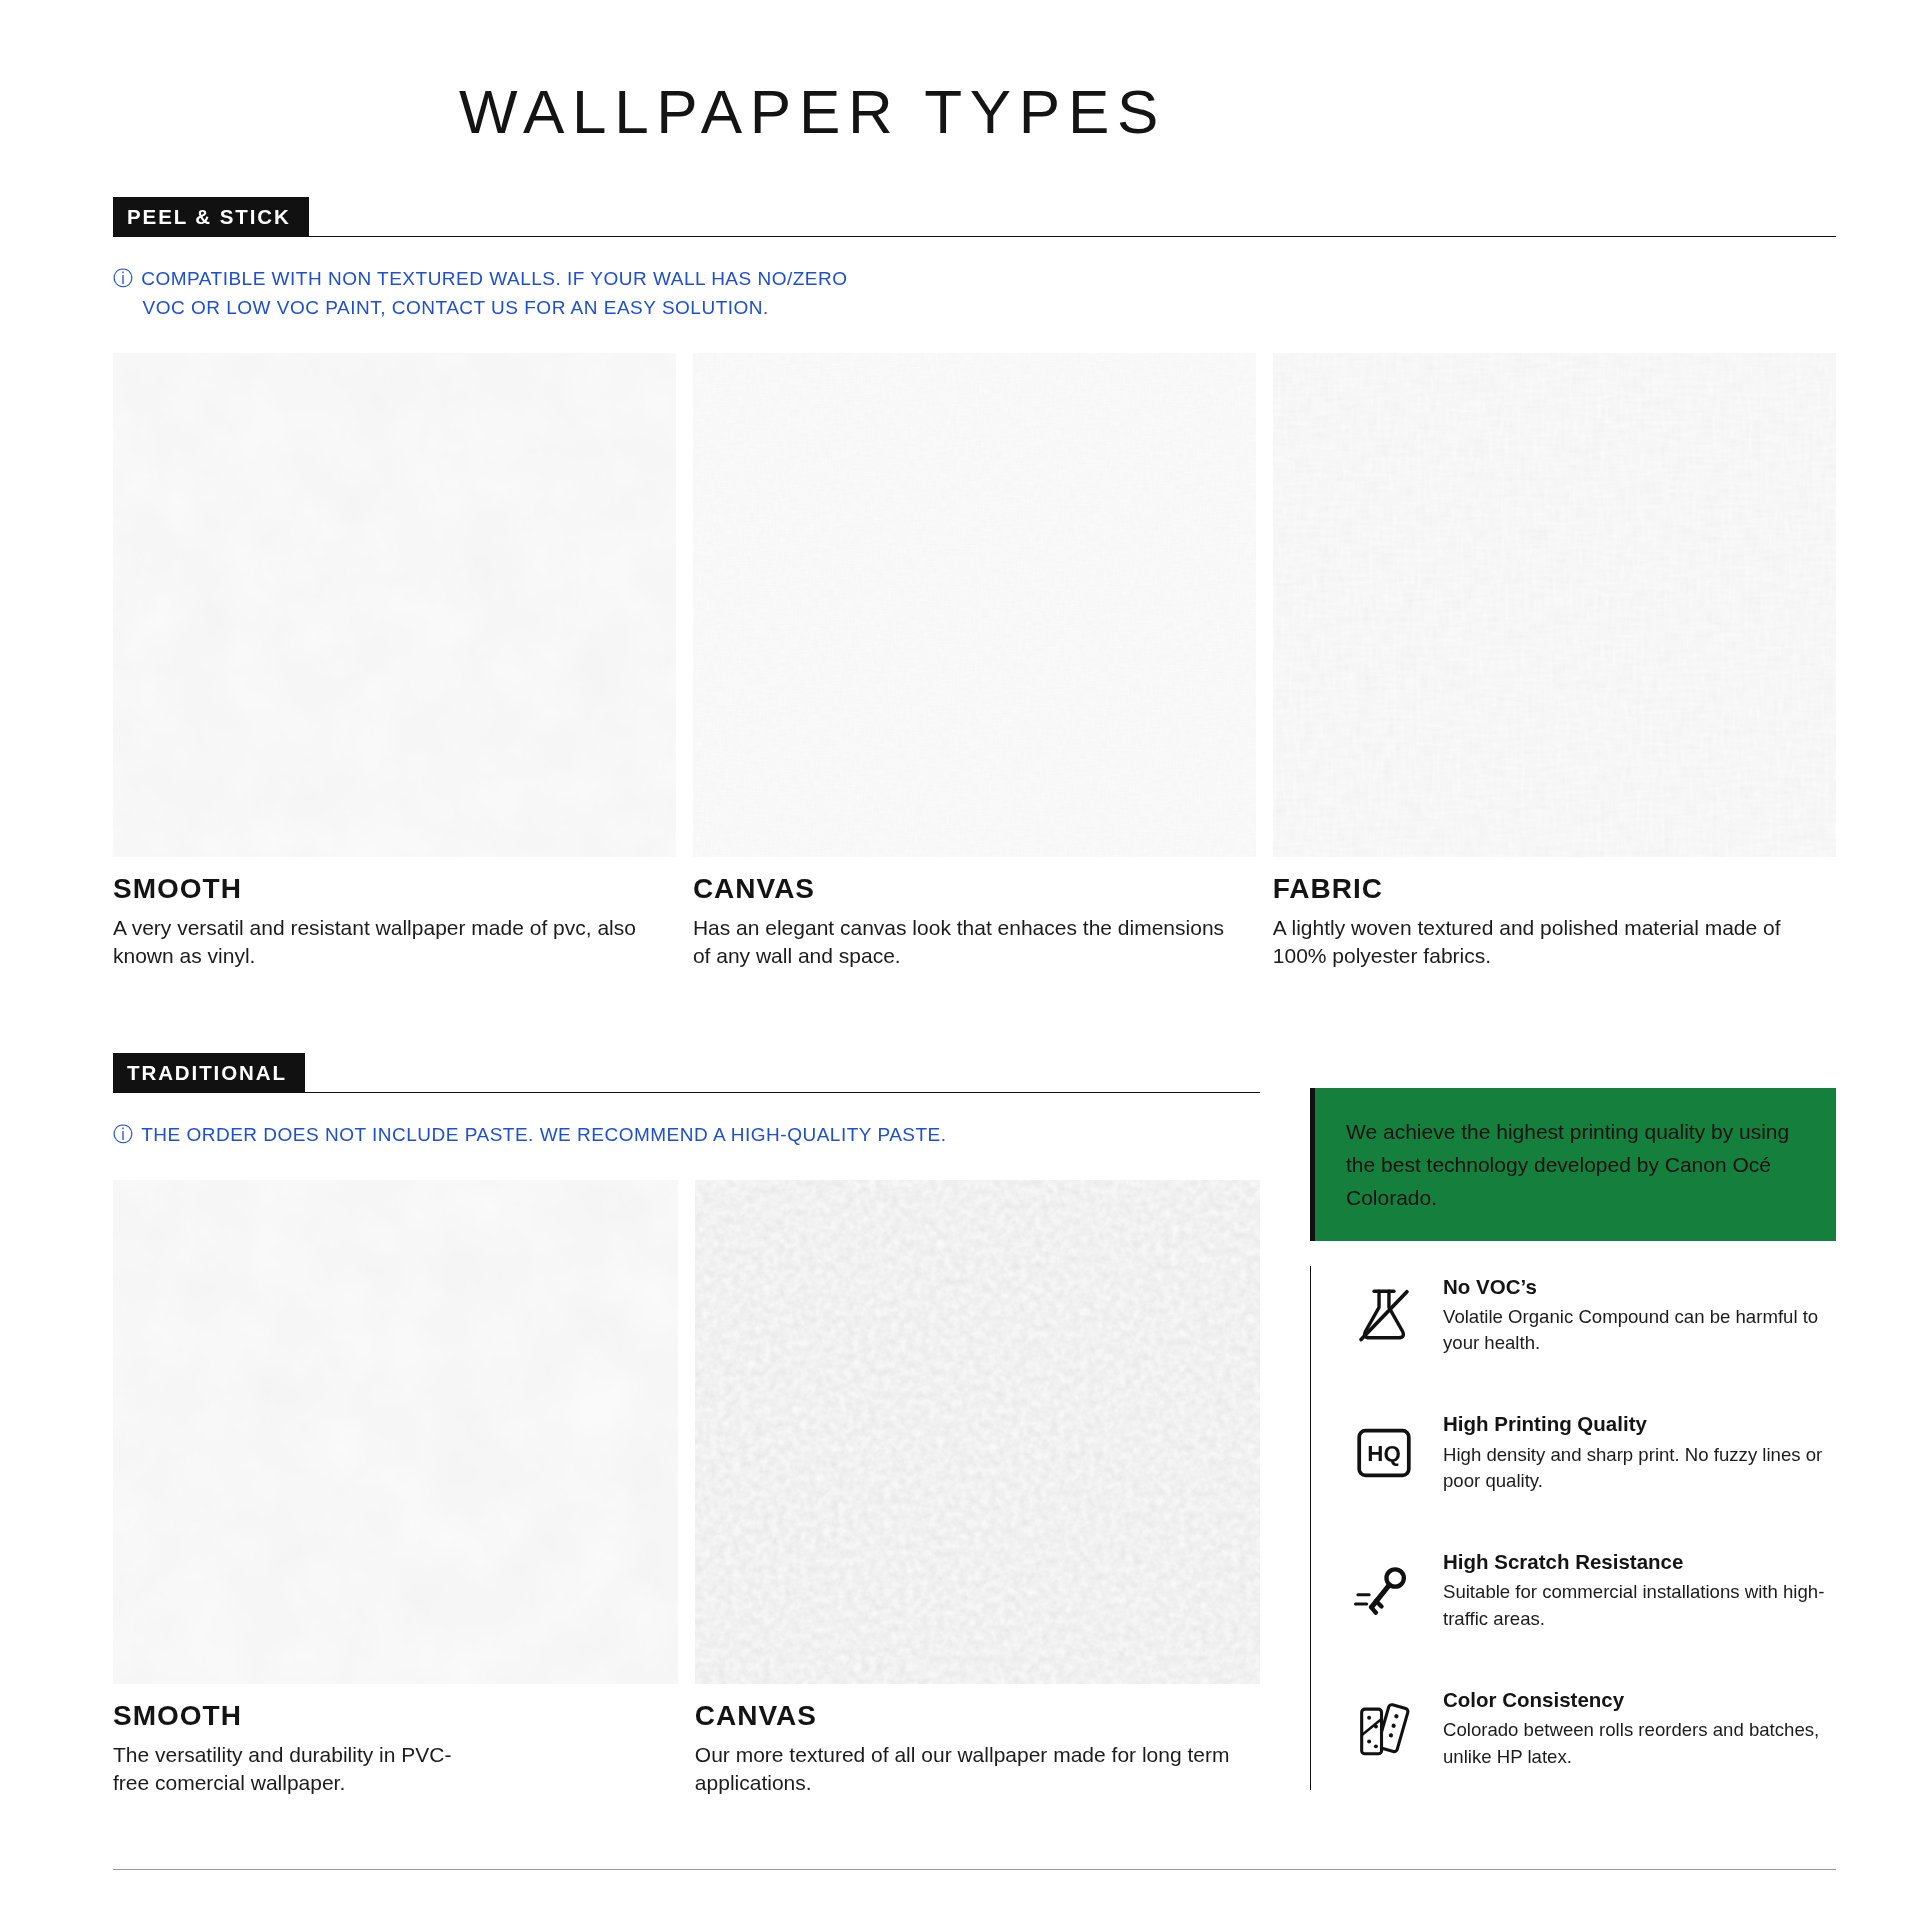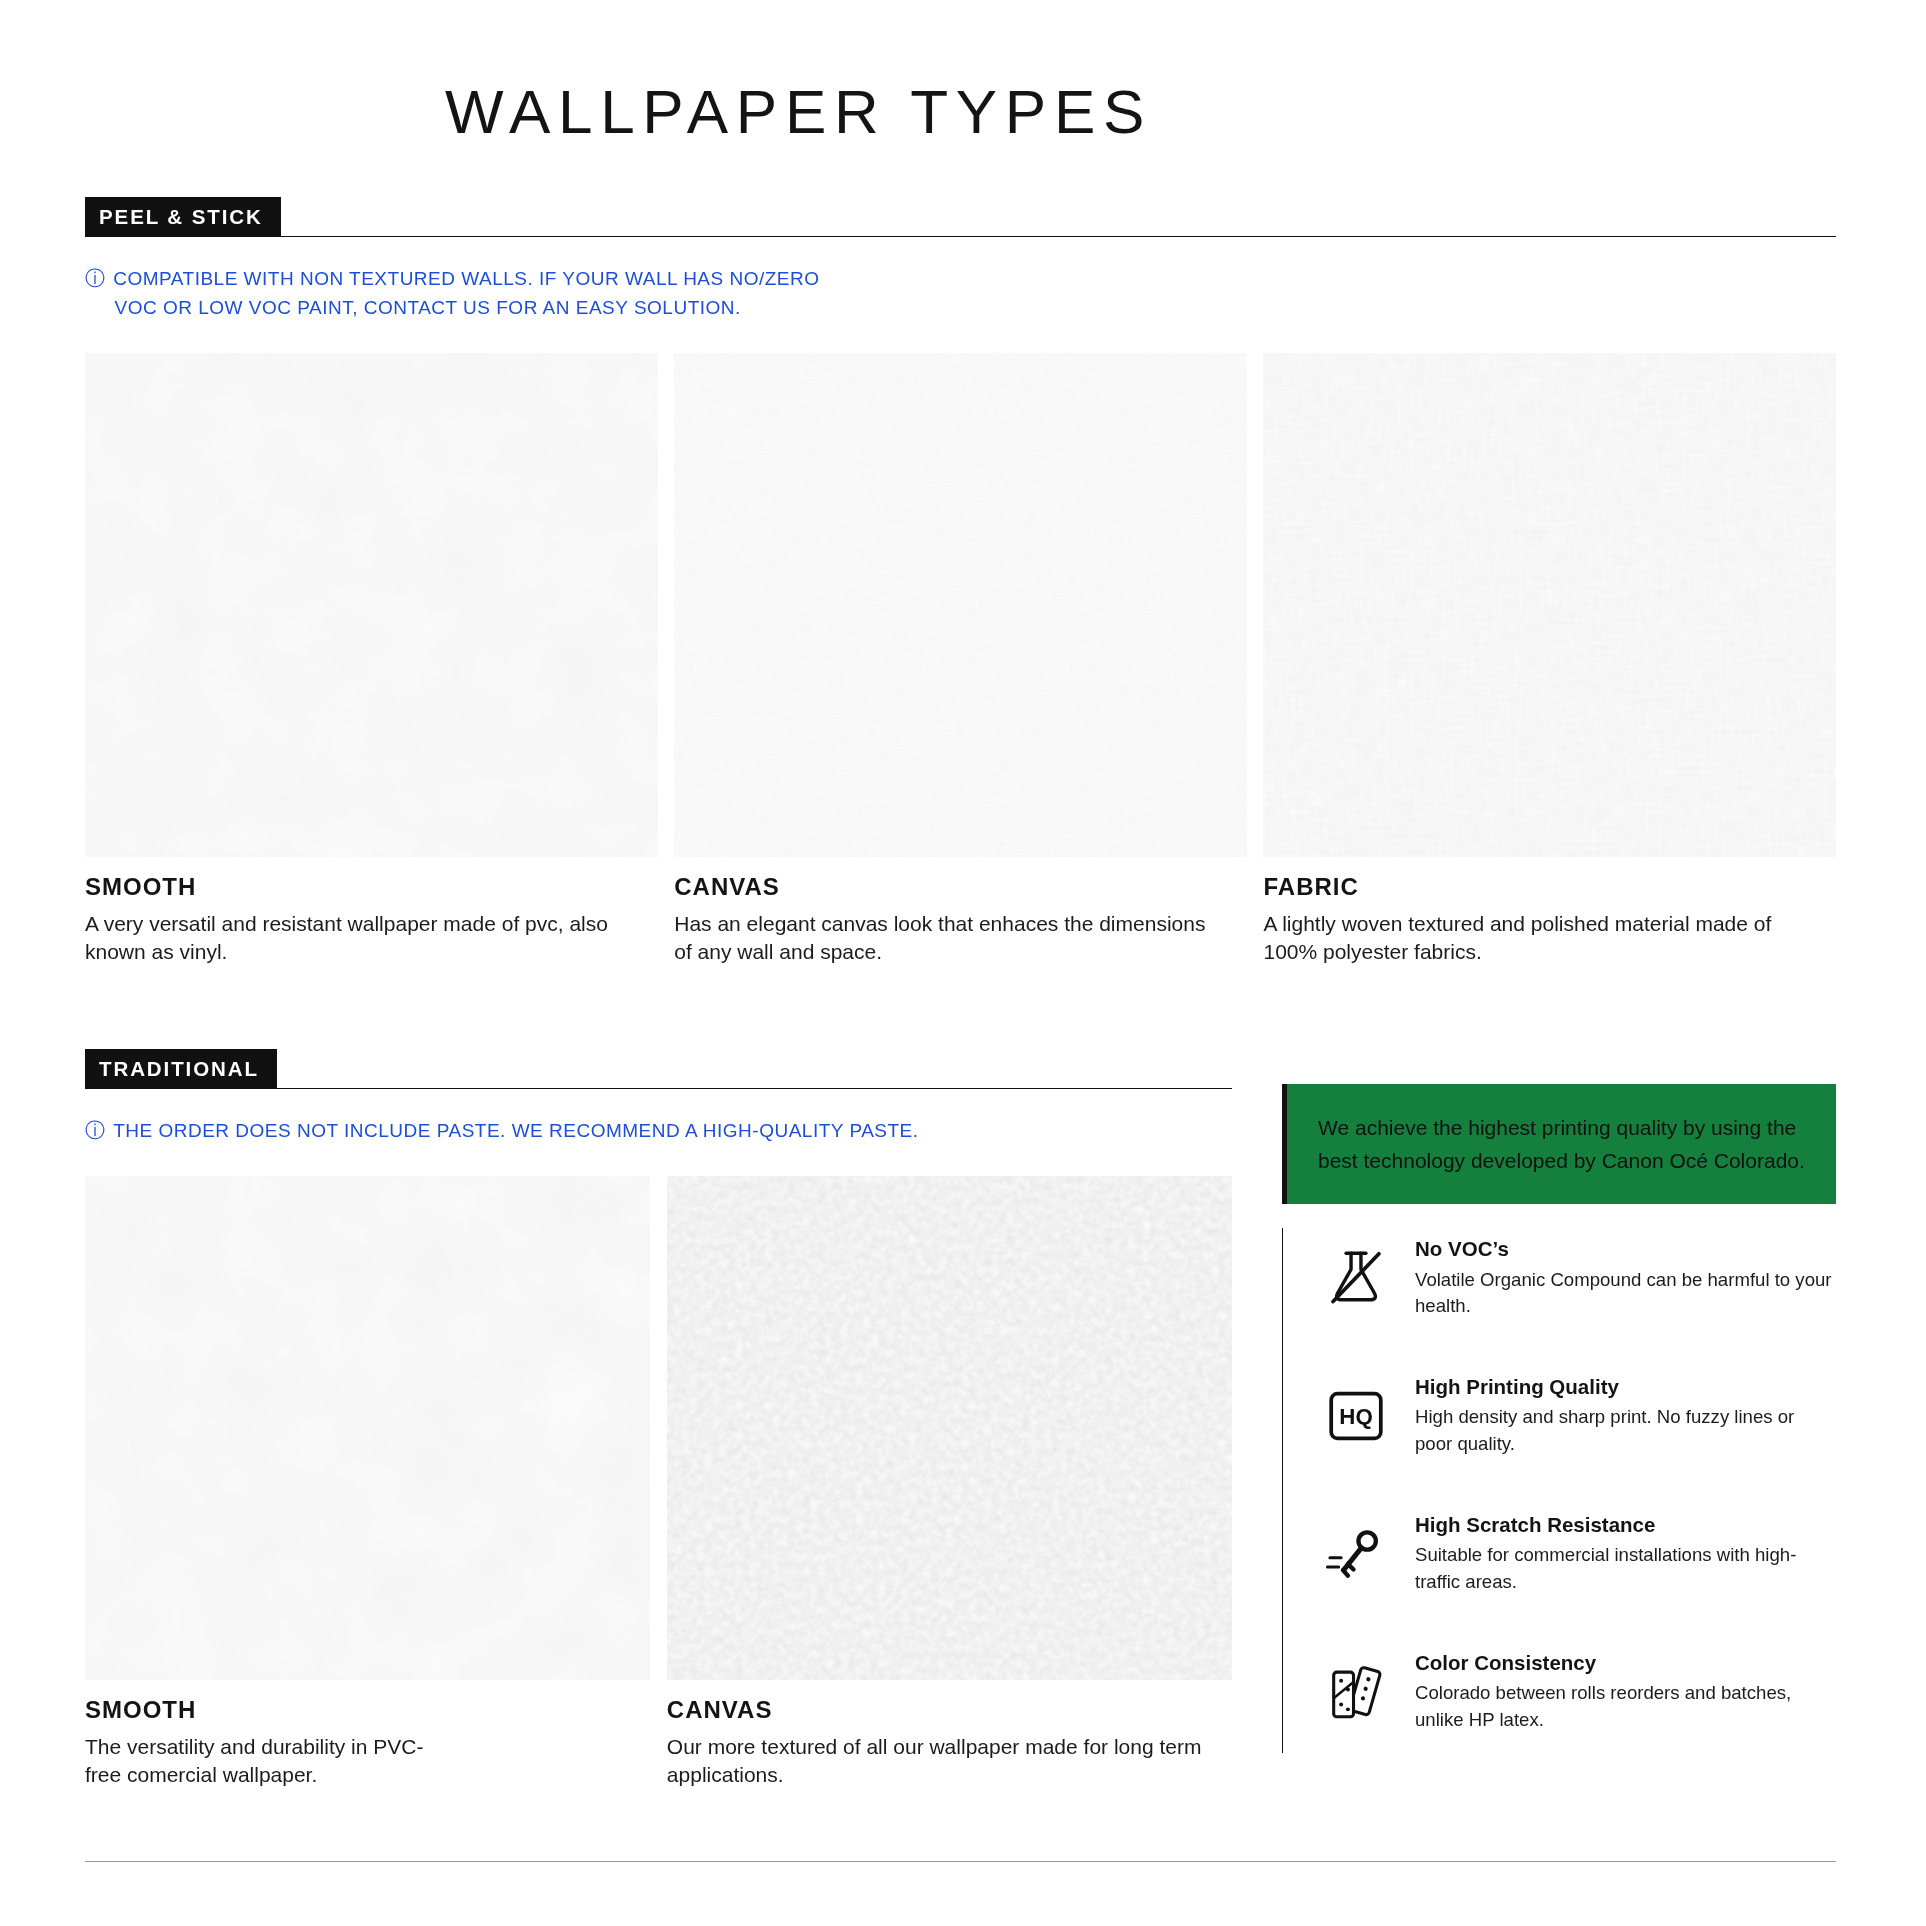"WALLPAPER TYPES" .page { padding: 76px 90px 0 85px -> 76px 90px 0 113px }
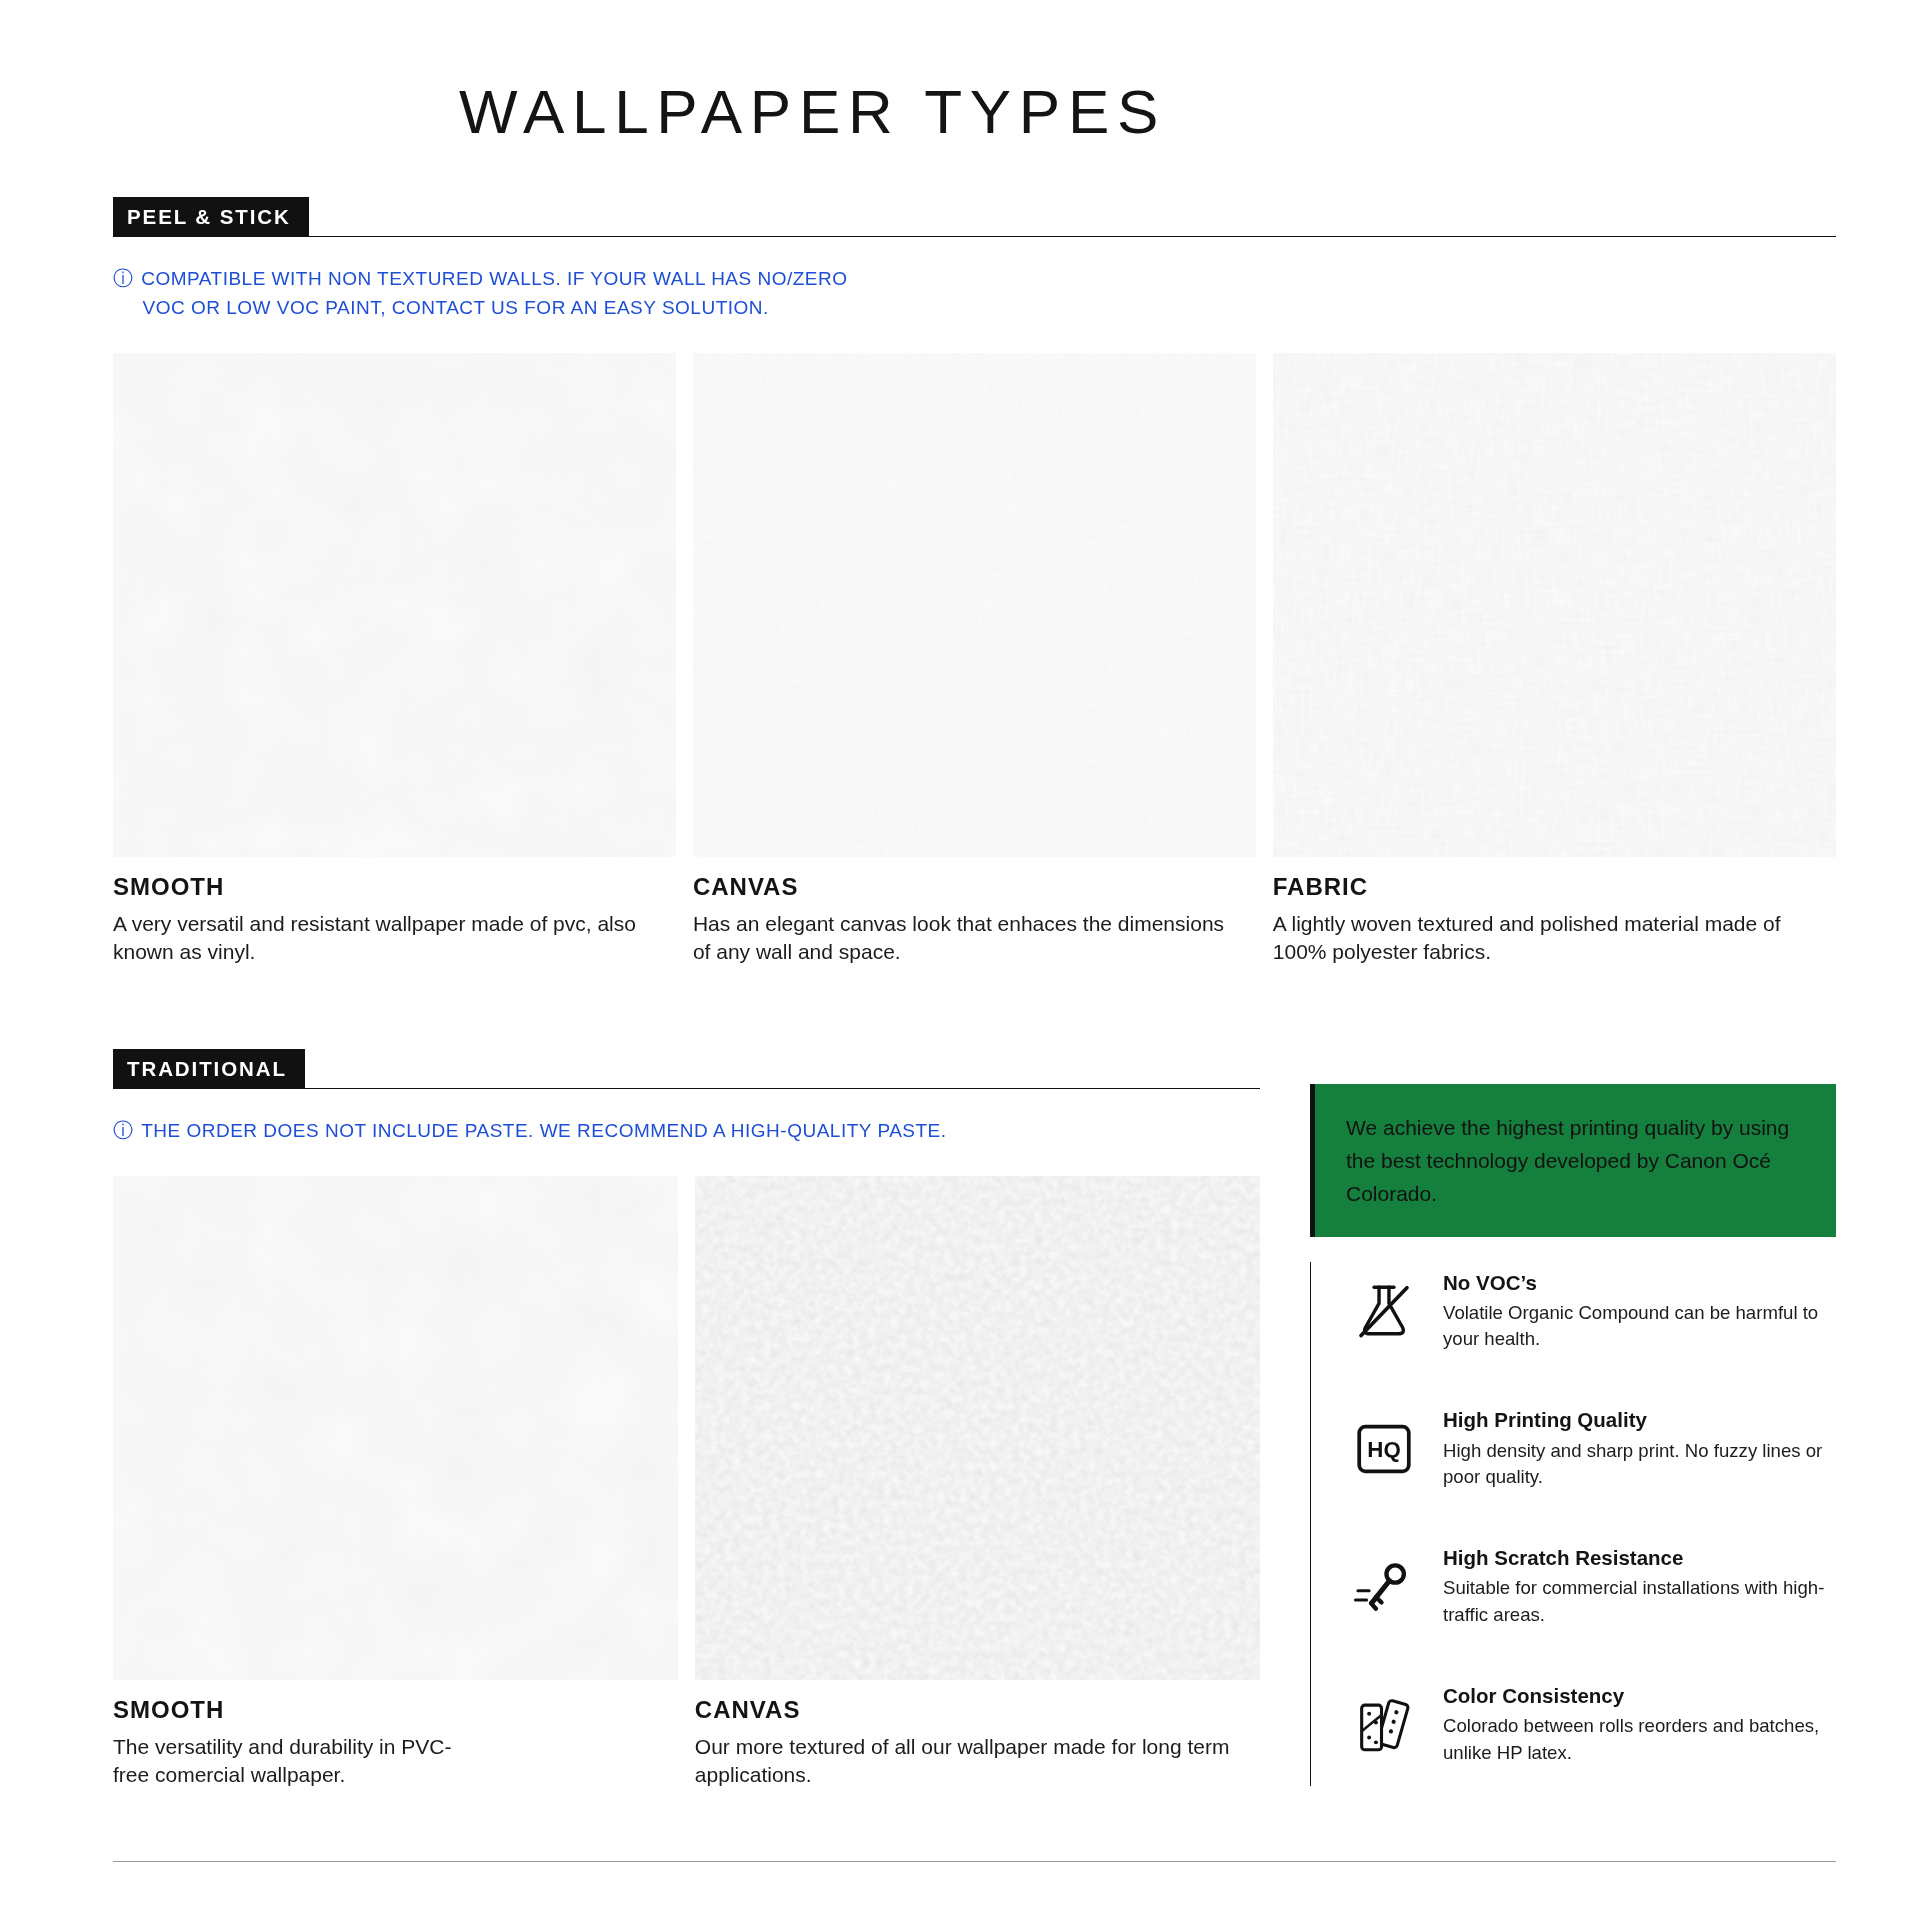"SMOOTH" .swatch-name { font-size: 24px -> 28px }
